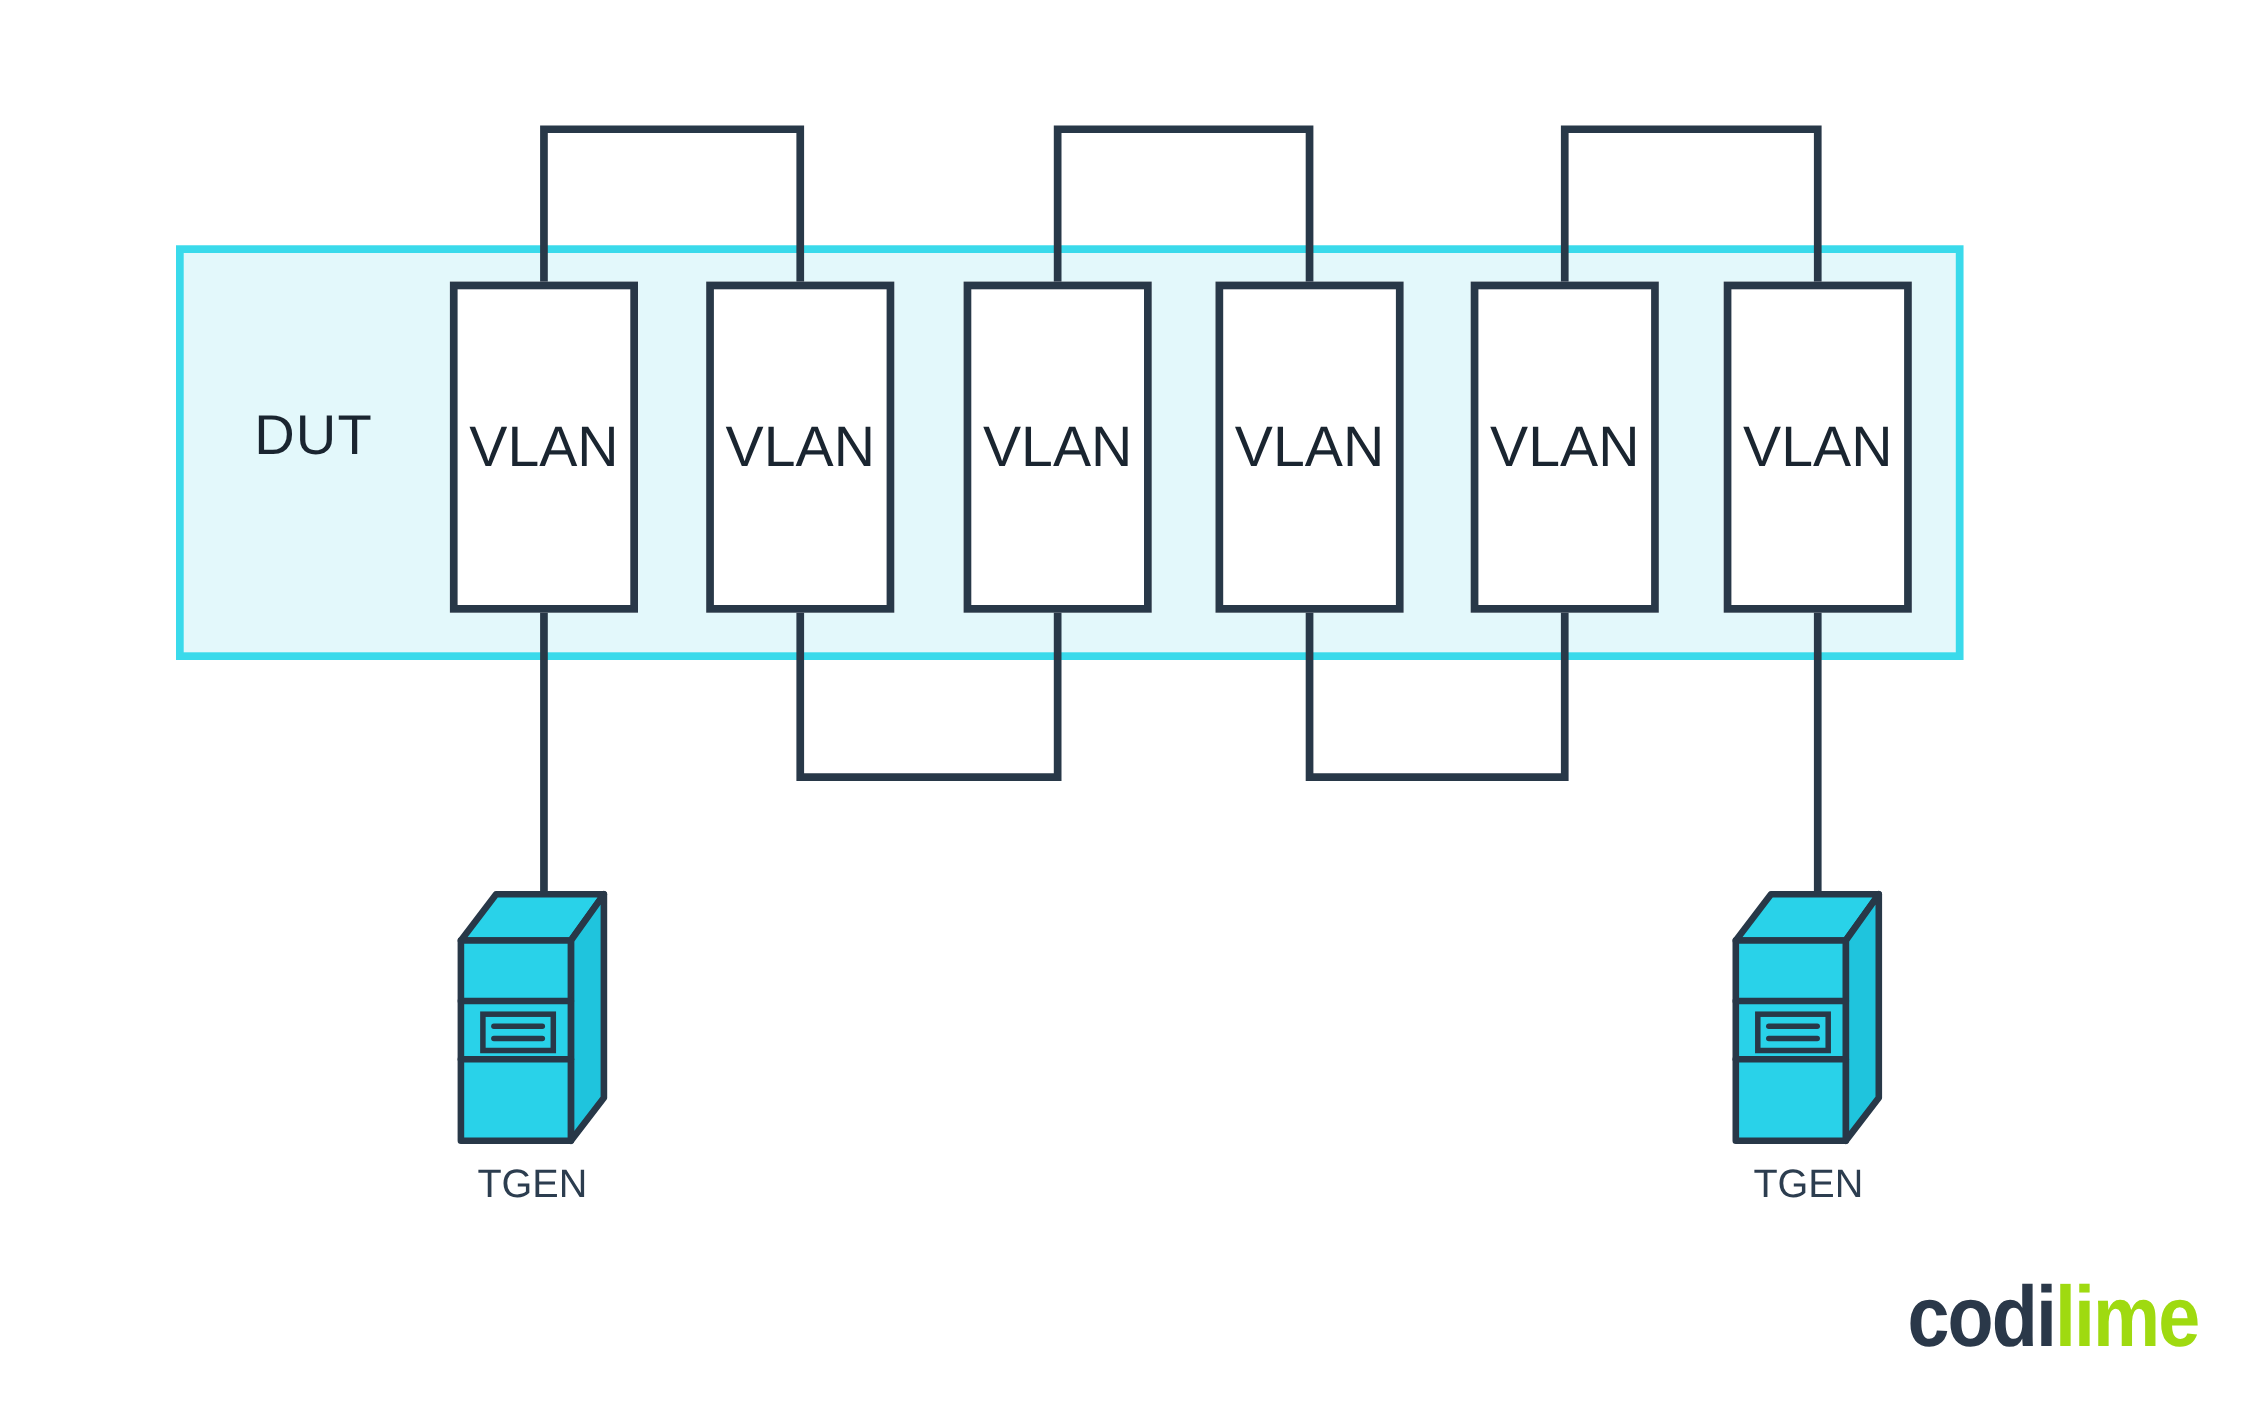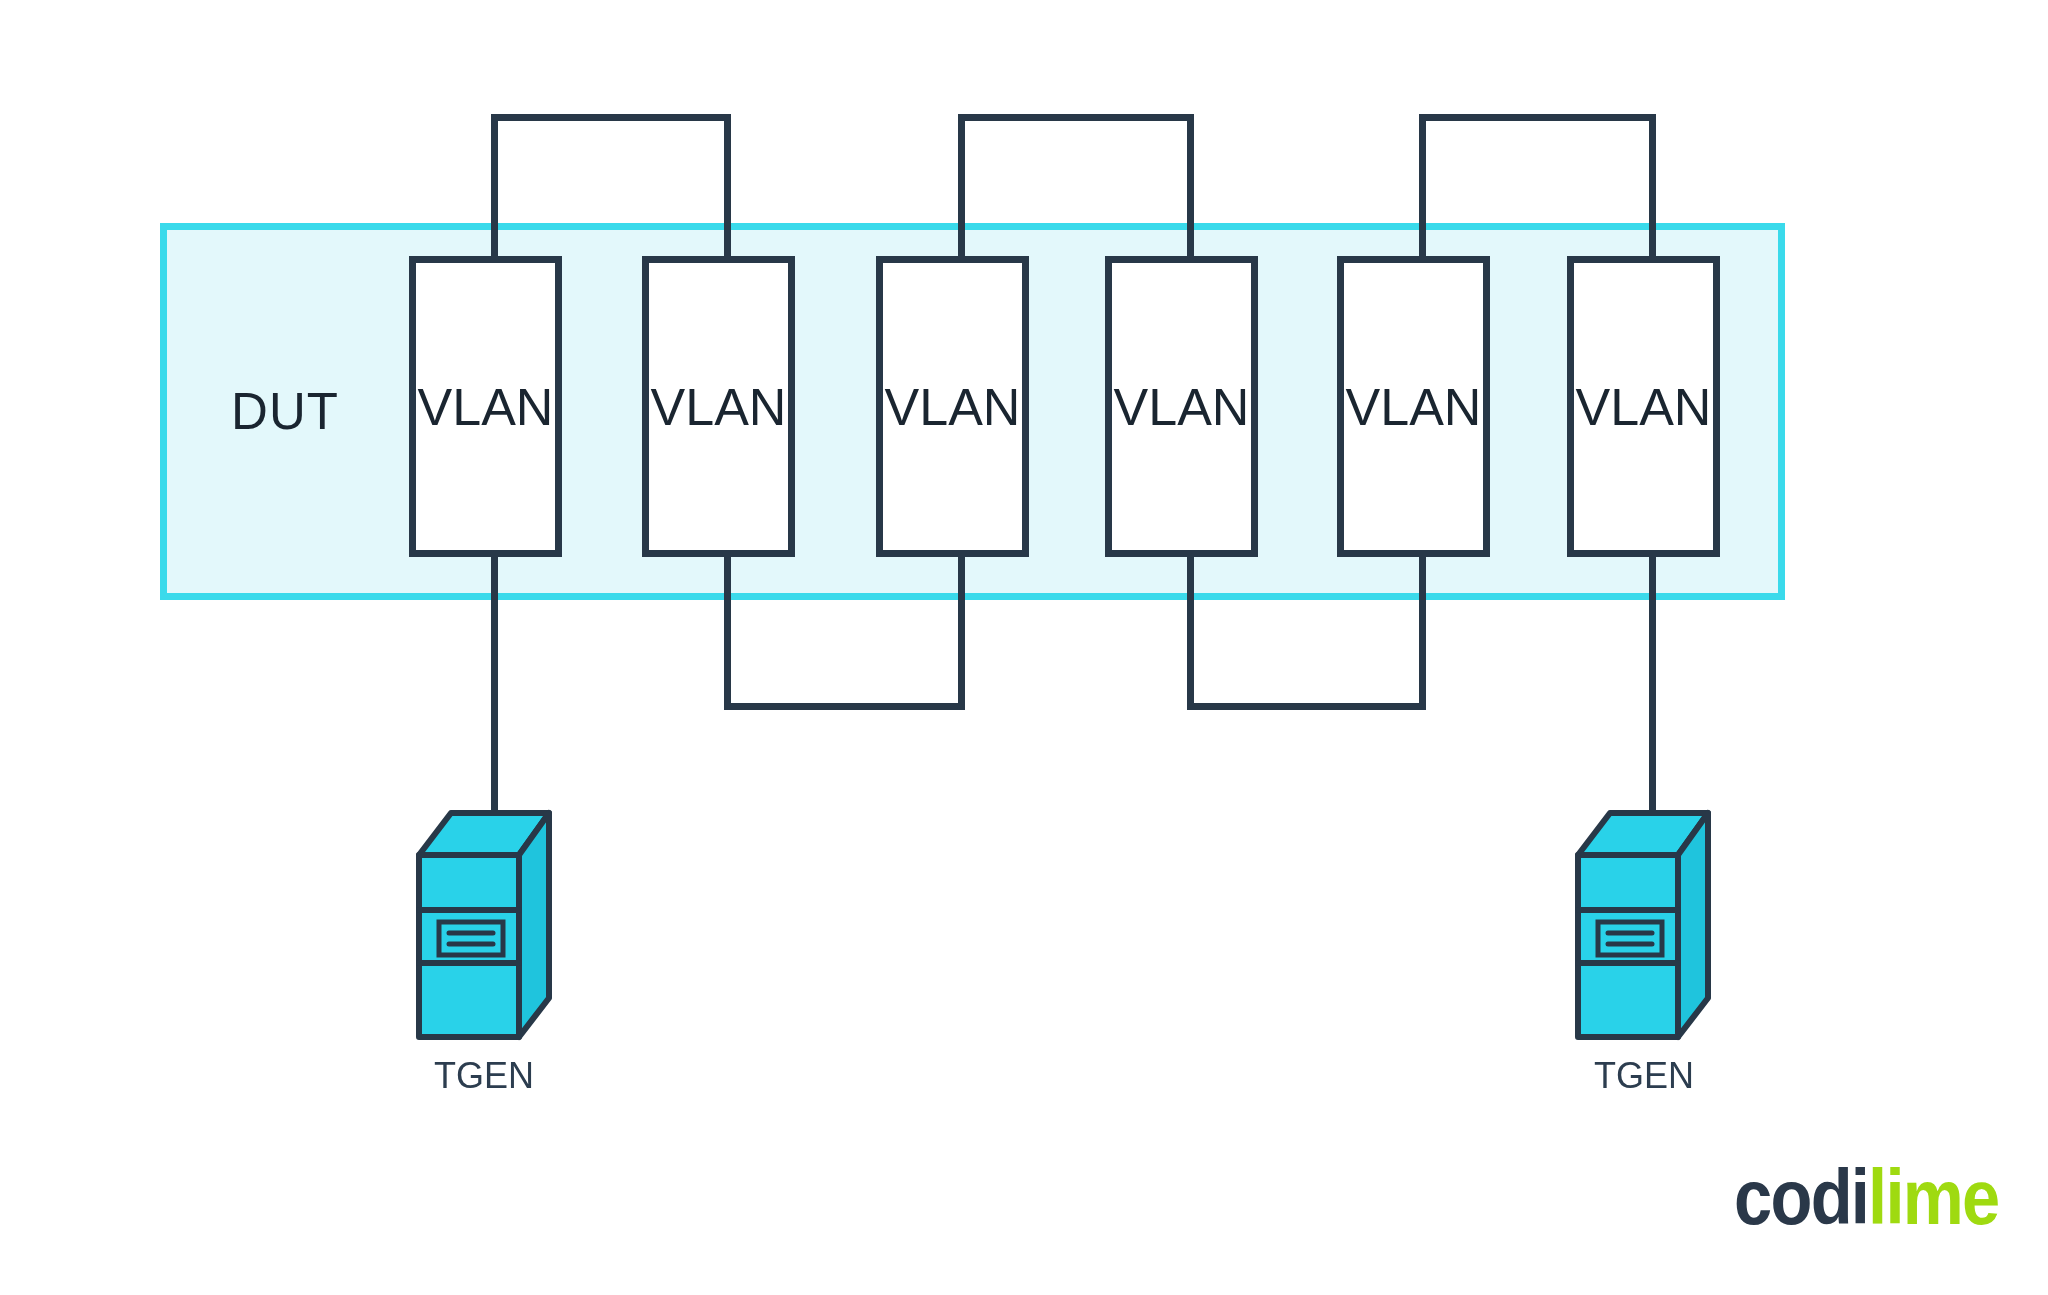"DUT" .dut-label { top: 223px -> 207px }
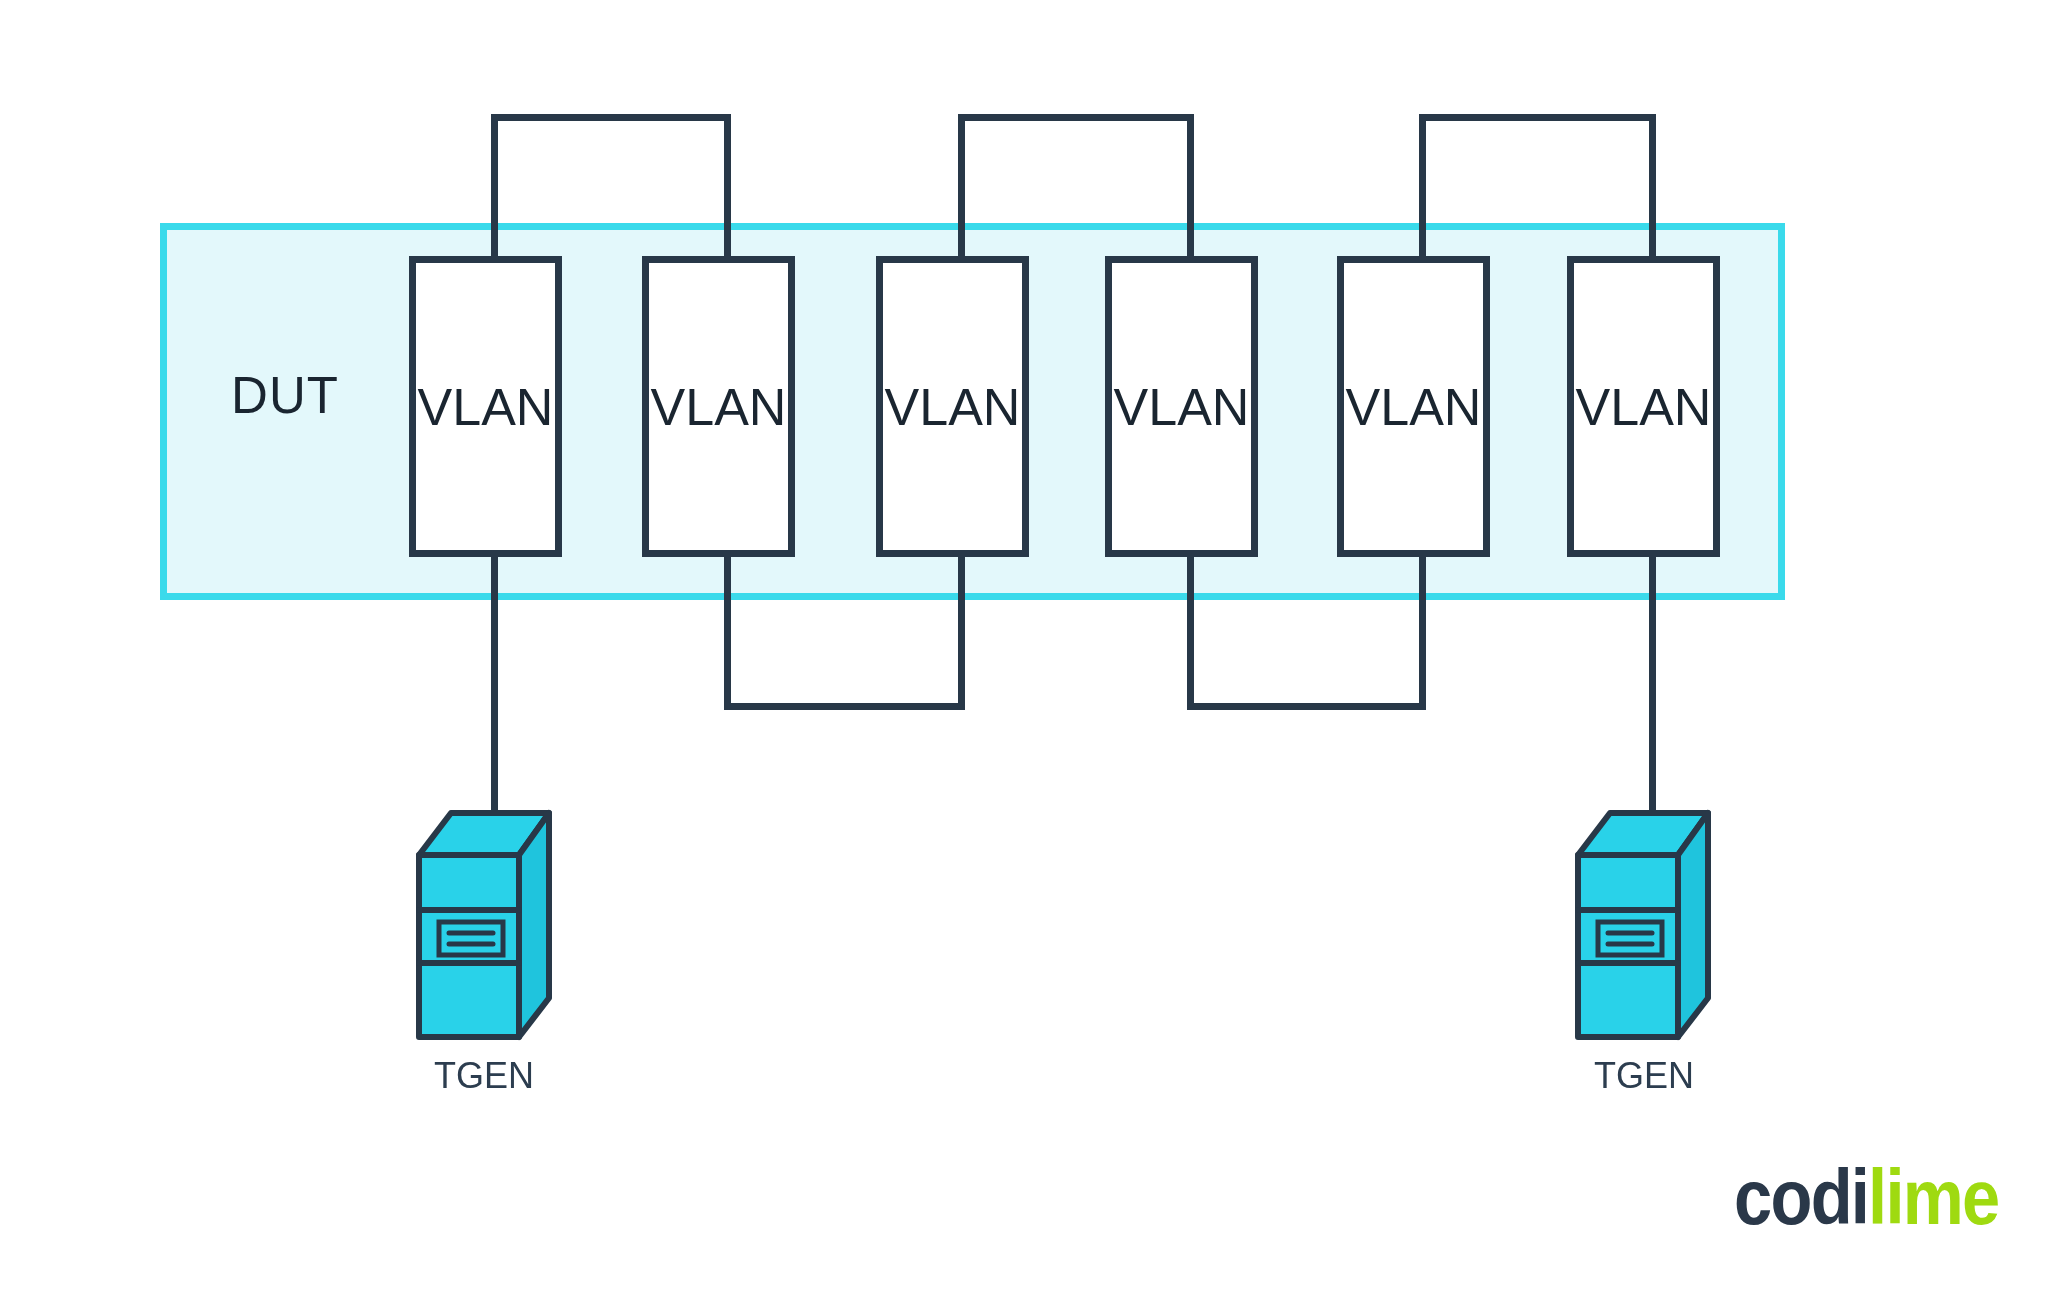"VLAN" .vlan-box { width: 153px -> 171px }
